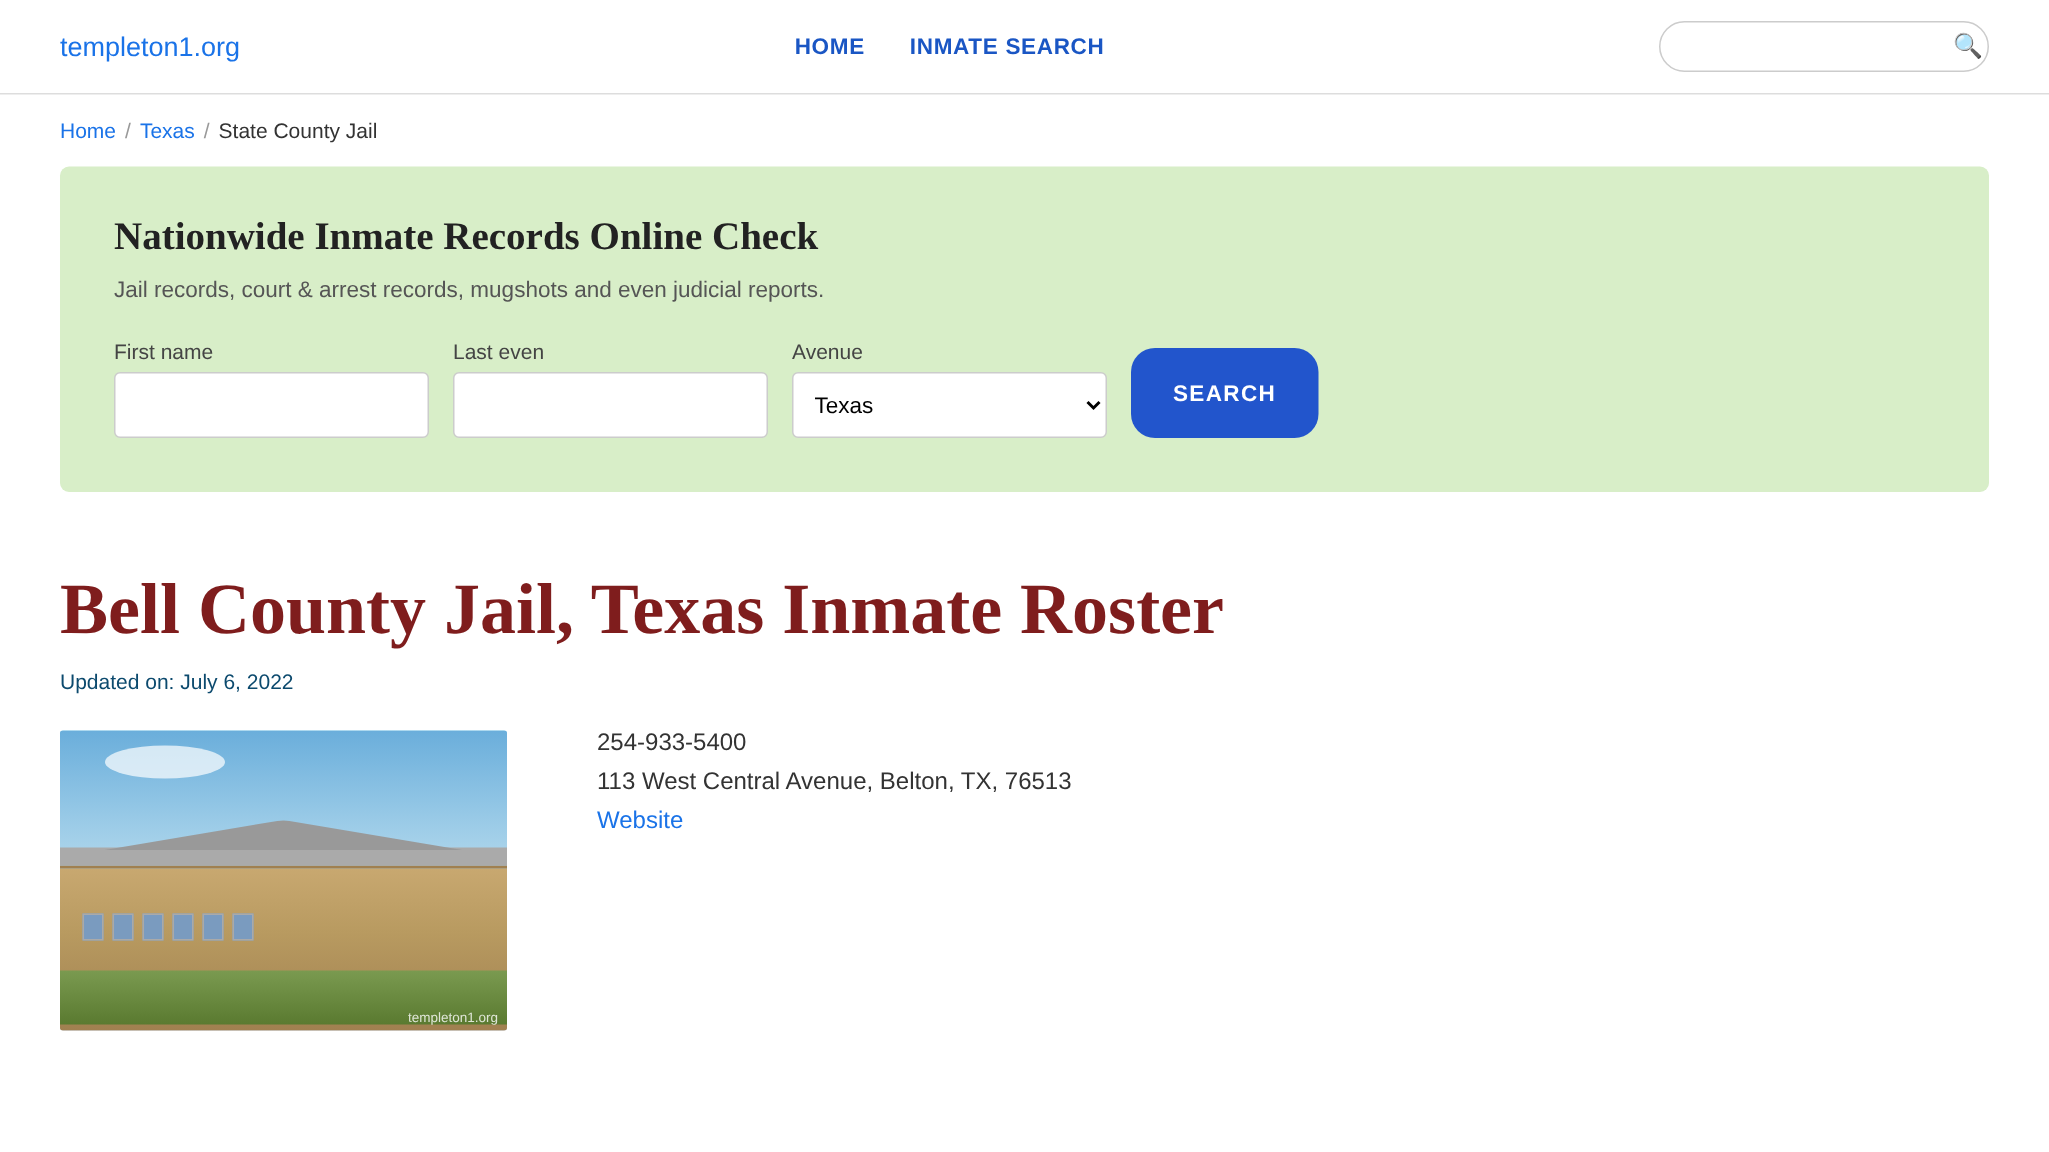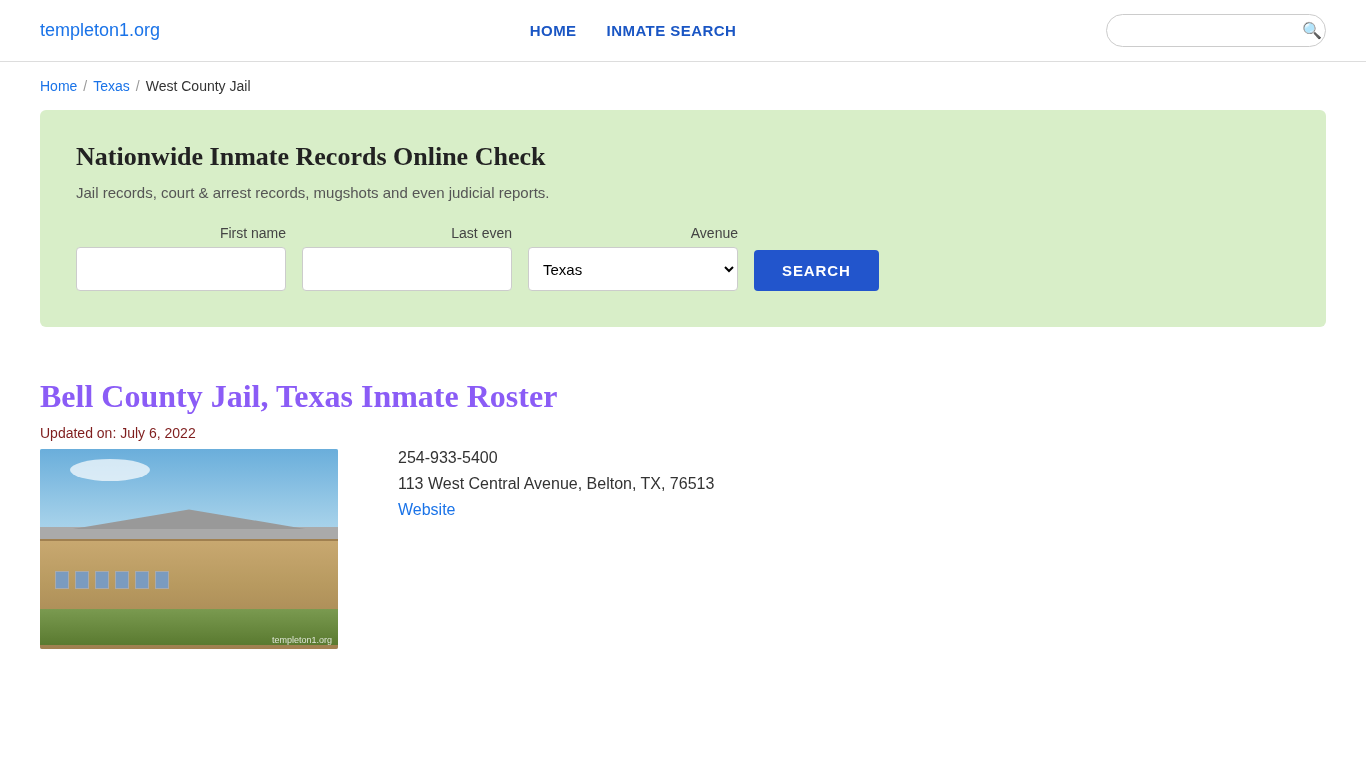"West County Jail" span.breadcrumb-current { text: West -> State }
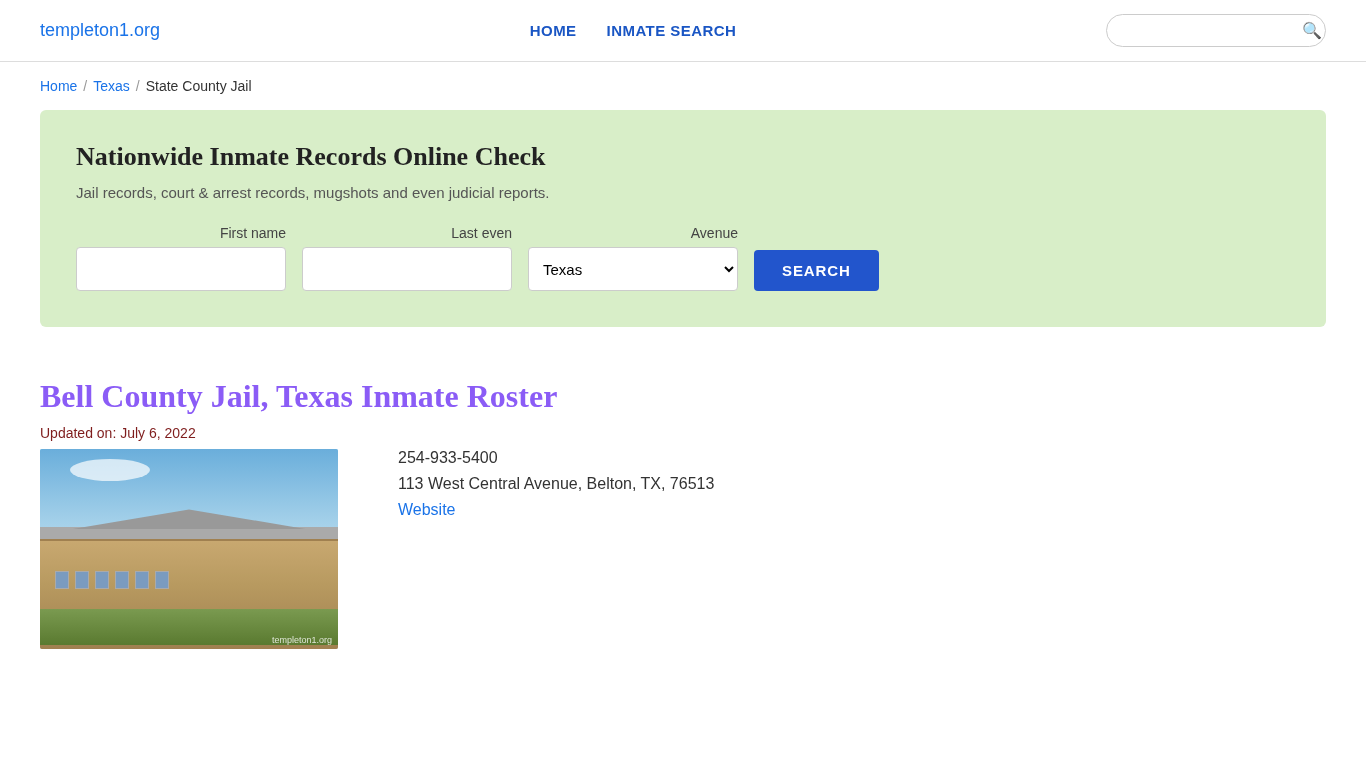"First name" .form-group { align-items: flex-end -> none }
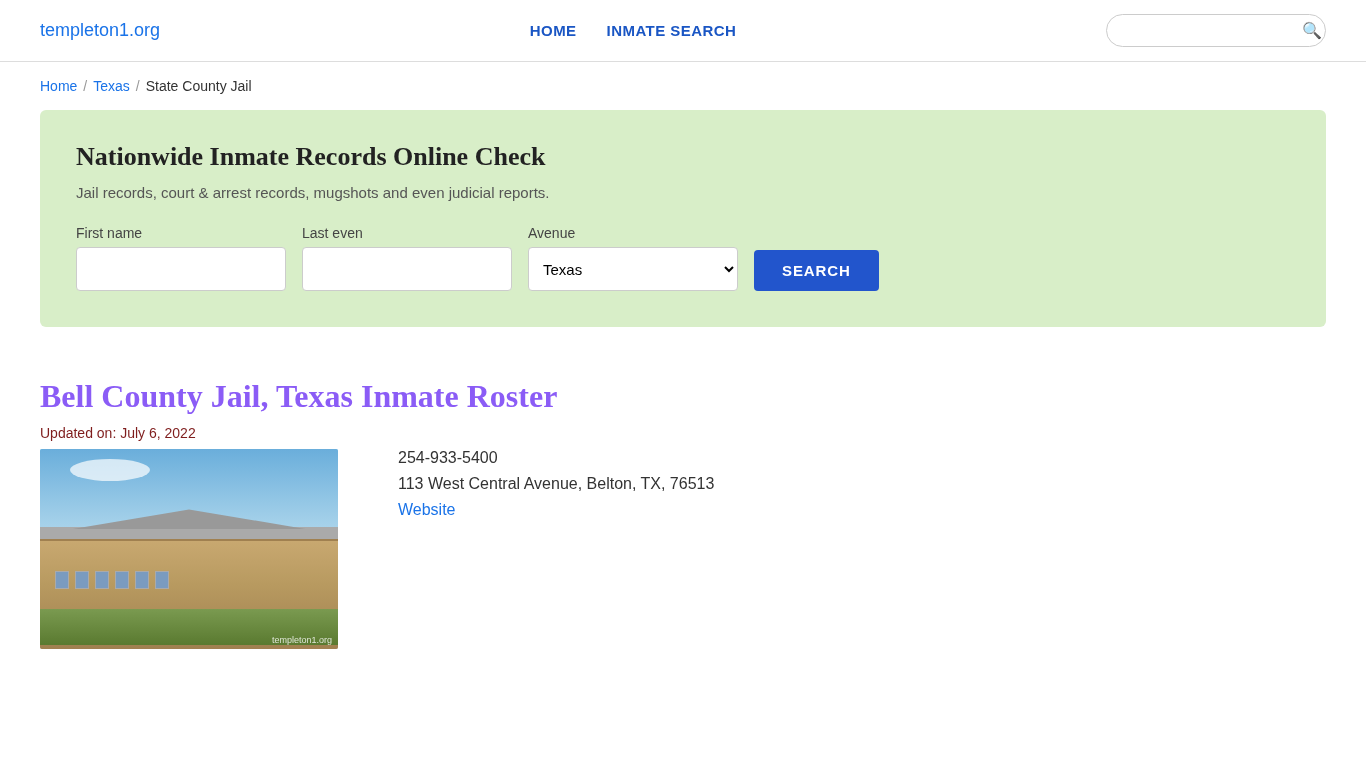"SEARCH" .search-btn { border-radius: 4px -> 16px; height: 41px -> 60px }
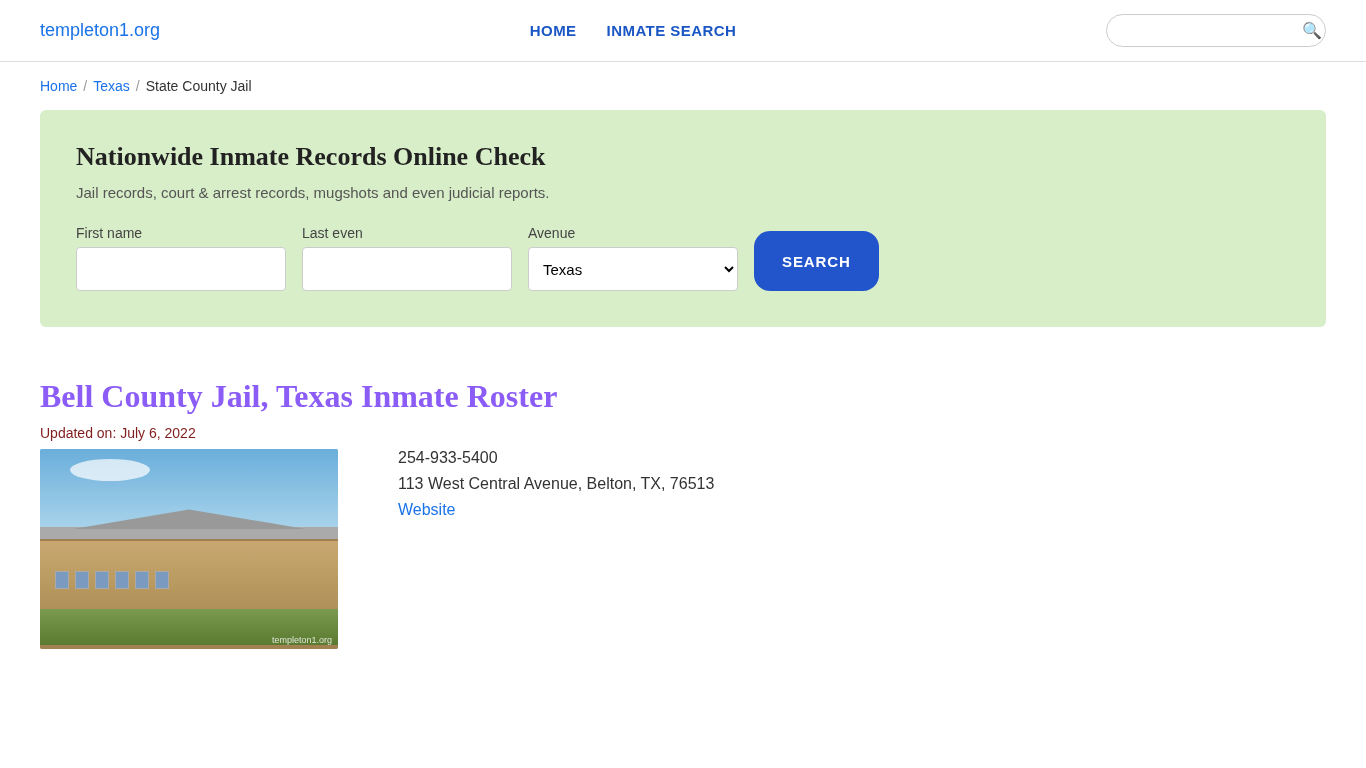"Bell County Jail, Texas Inmate" .page-title { color: #8b5cf6 -> #7f1d1d; font-size: 32px -> 48px }
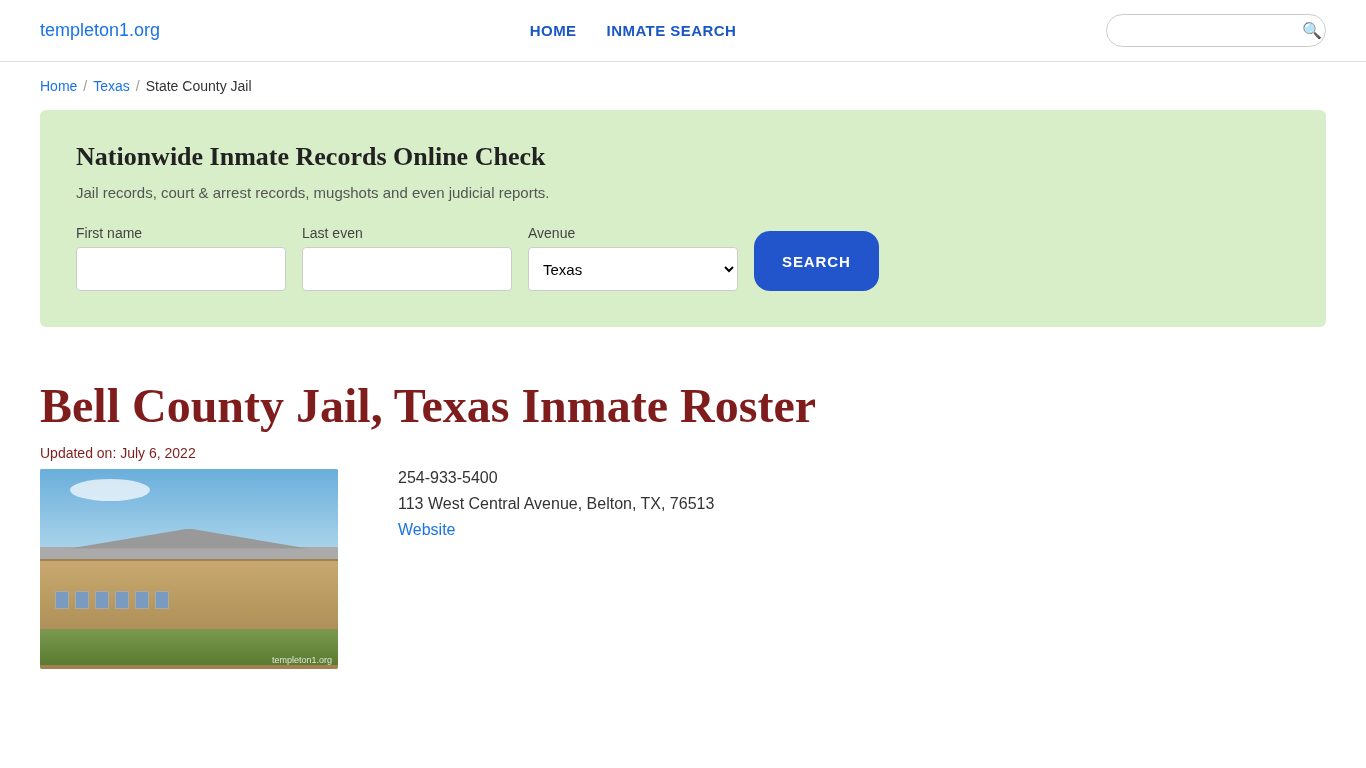"Updated on: July 6, 2022" .updated-text { color: #7f1d1d -> #0c4a6e; margin-bottom: 8px -> 25px }
